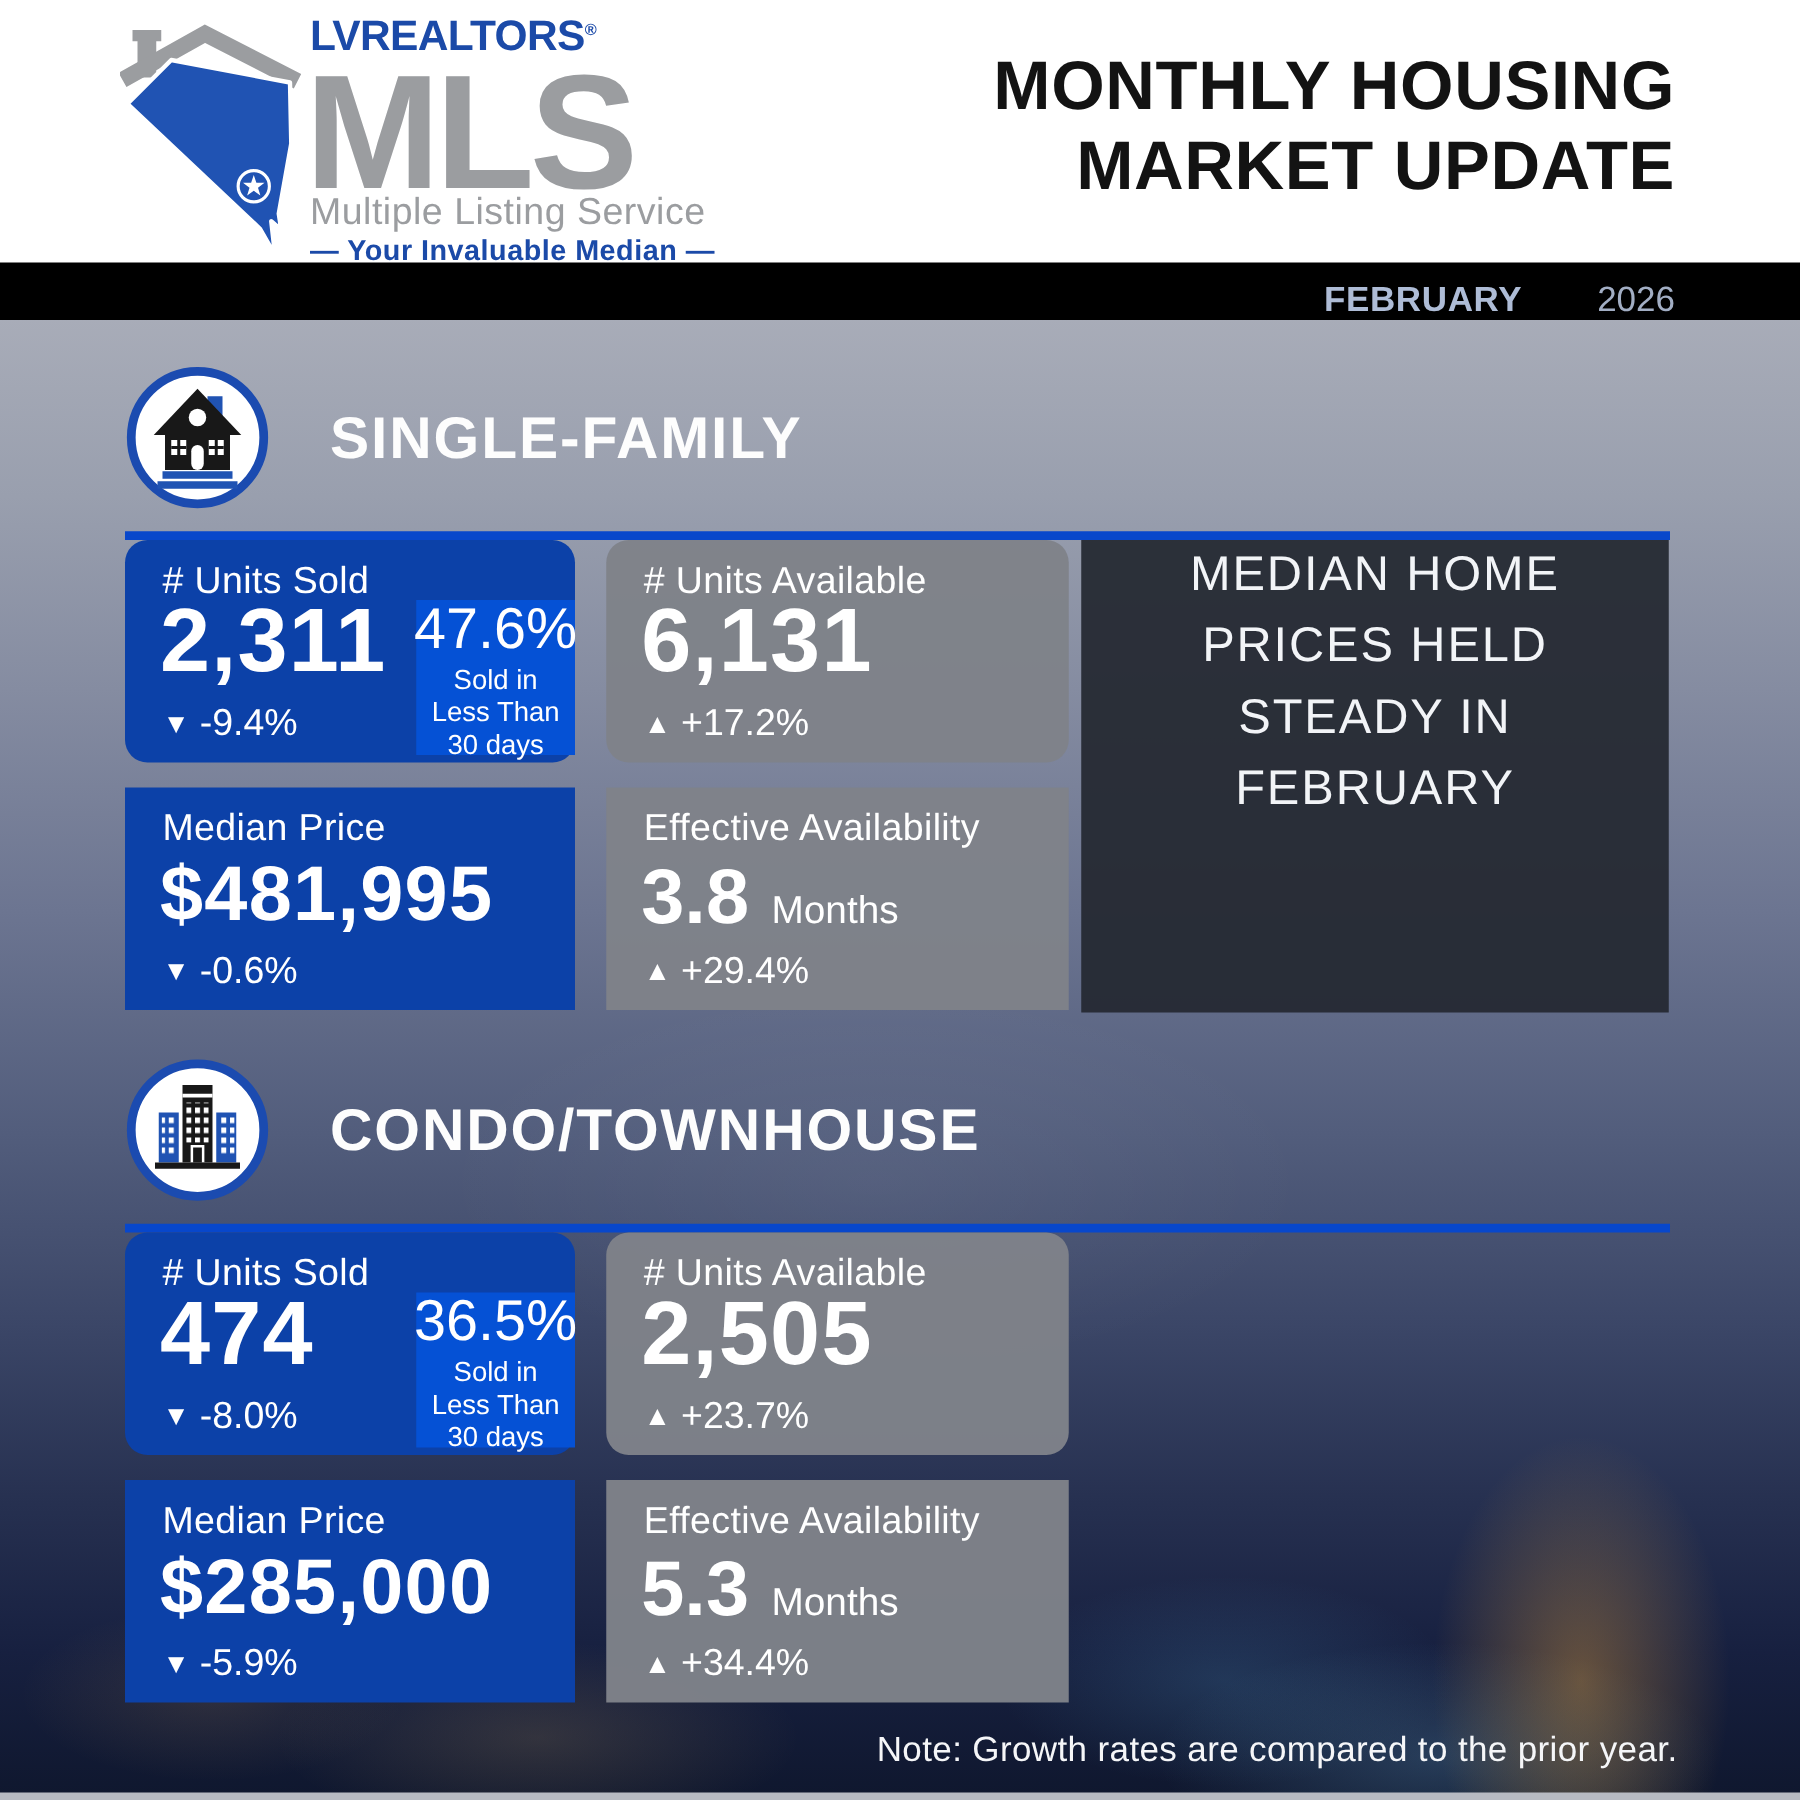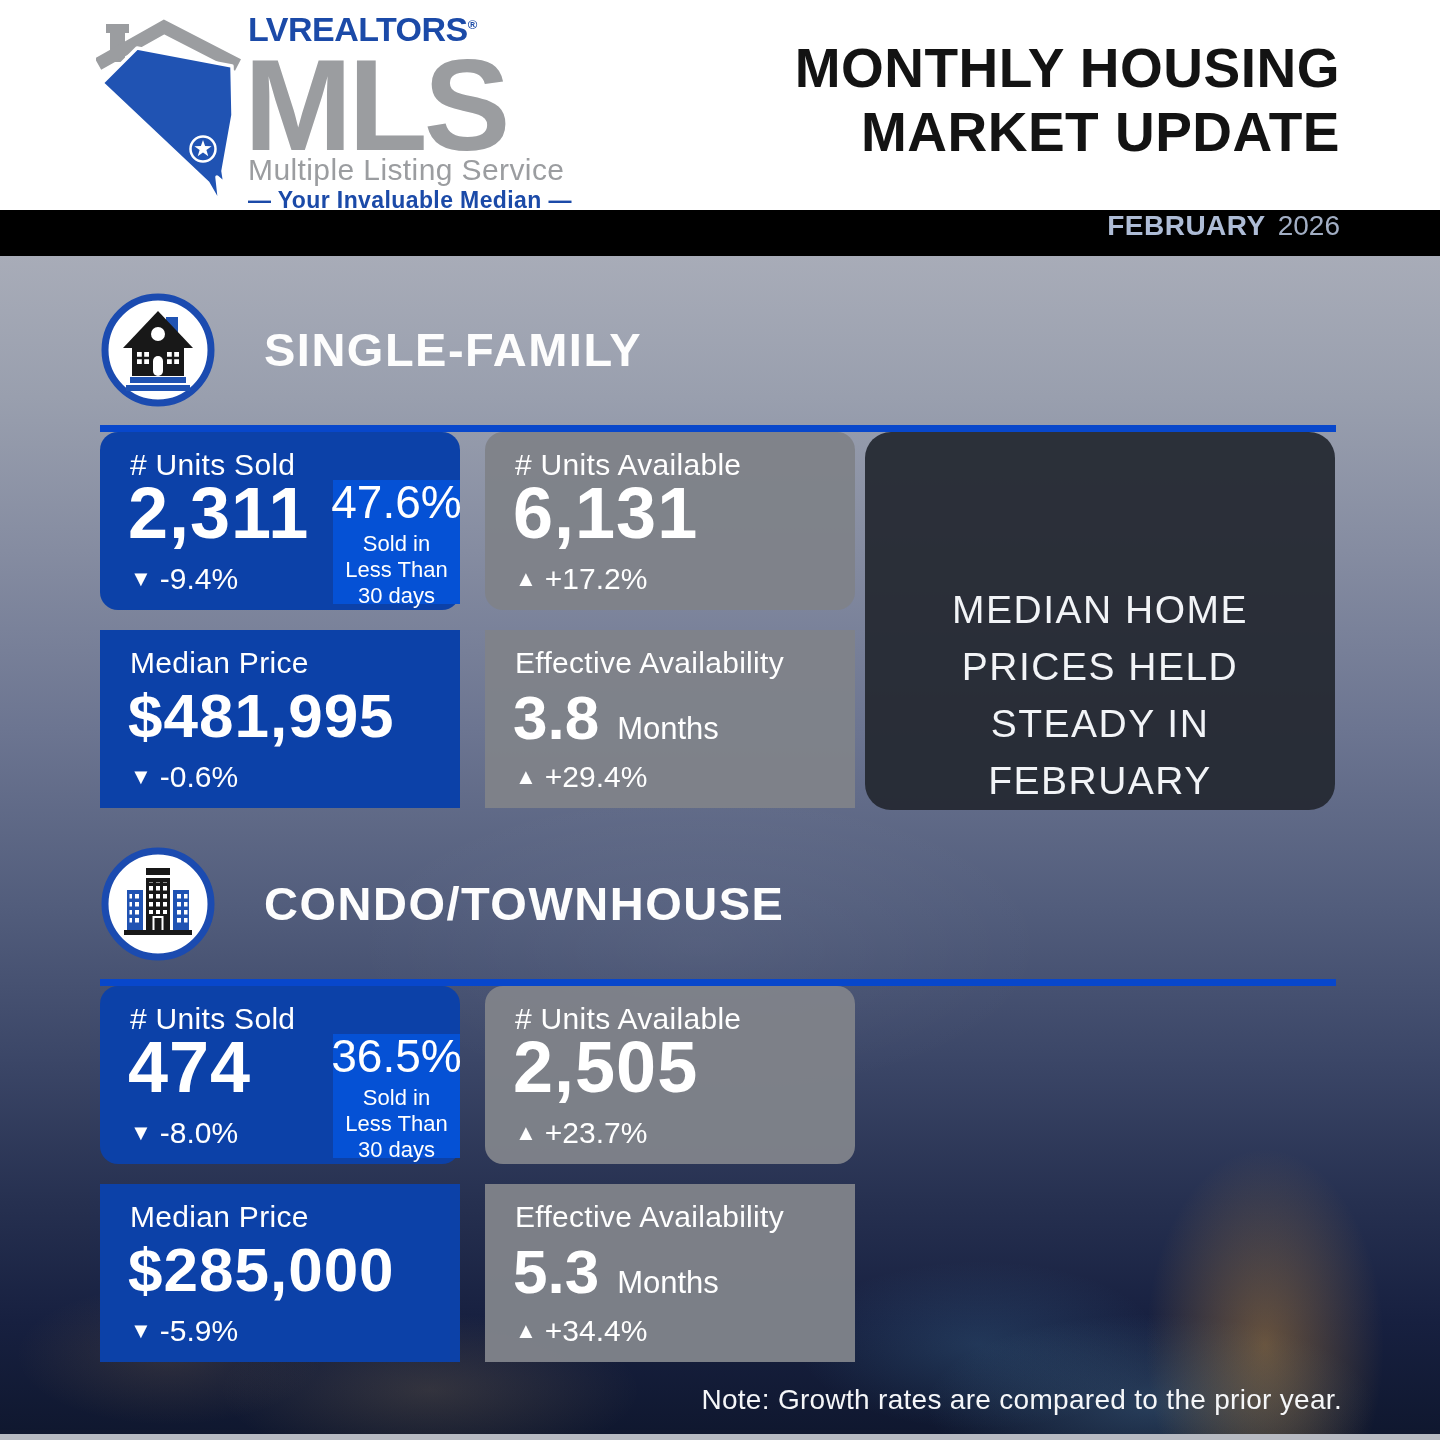"FEBRUARY" .date-bar { align-items: flex-start -> flex-end; gap: none -> 48px }
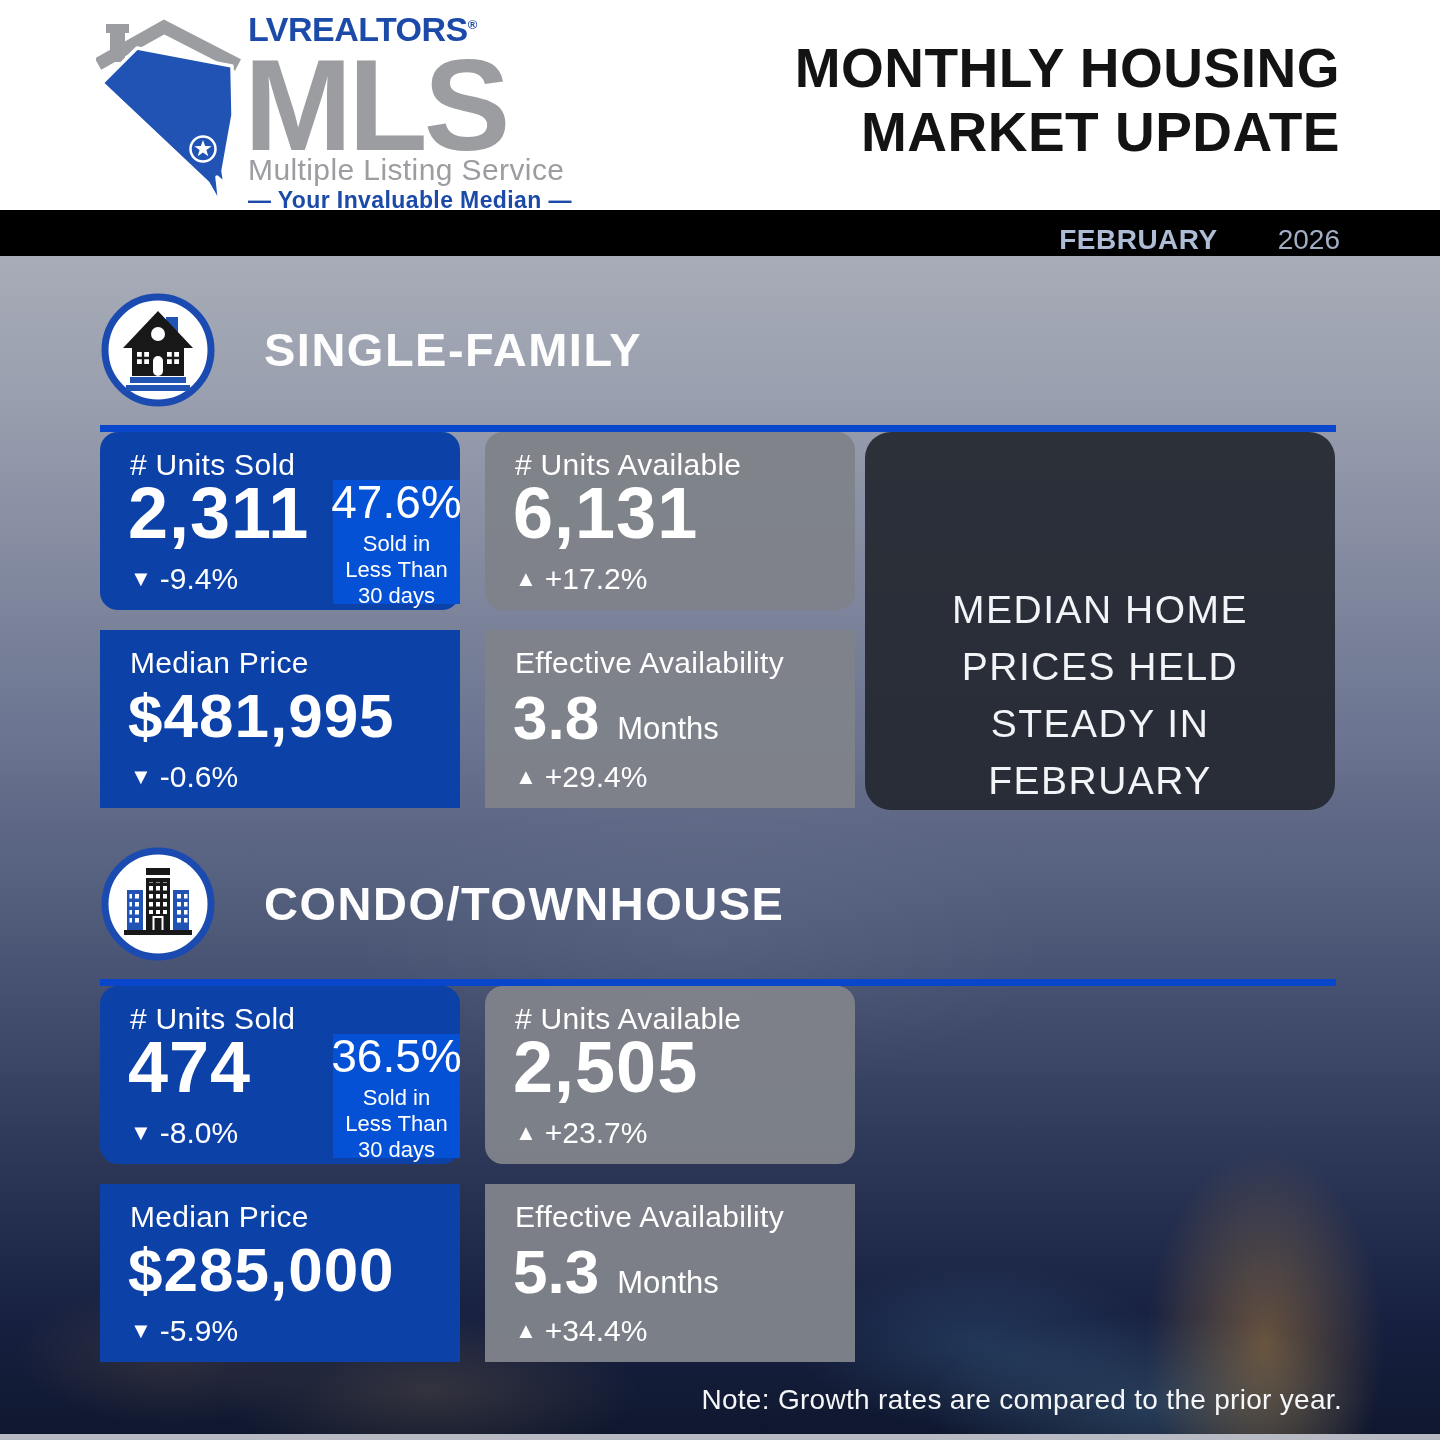"MEDIAN HOME PRICES HELD STEADY" .callout { align-items: flex-end -> flex-start; border-radius: 26px -> none }
